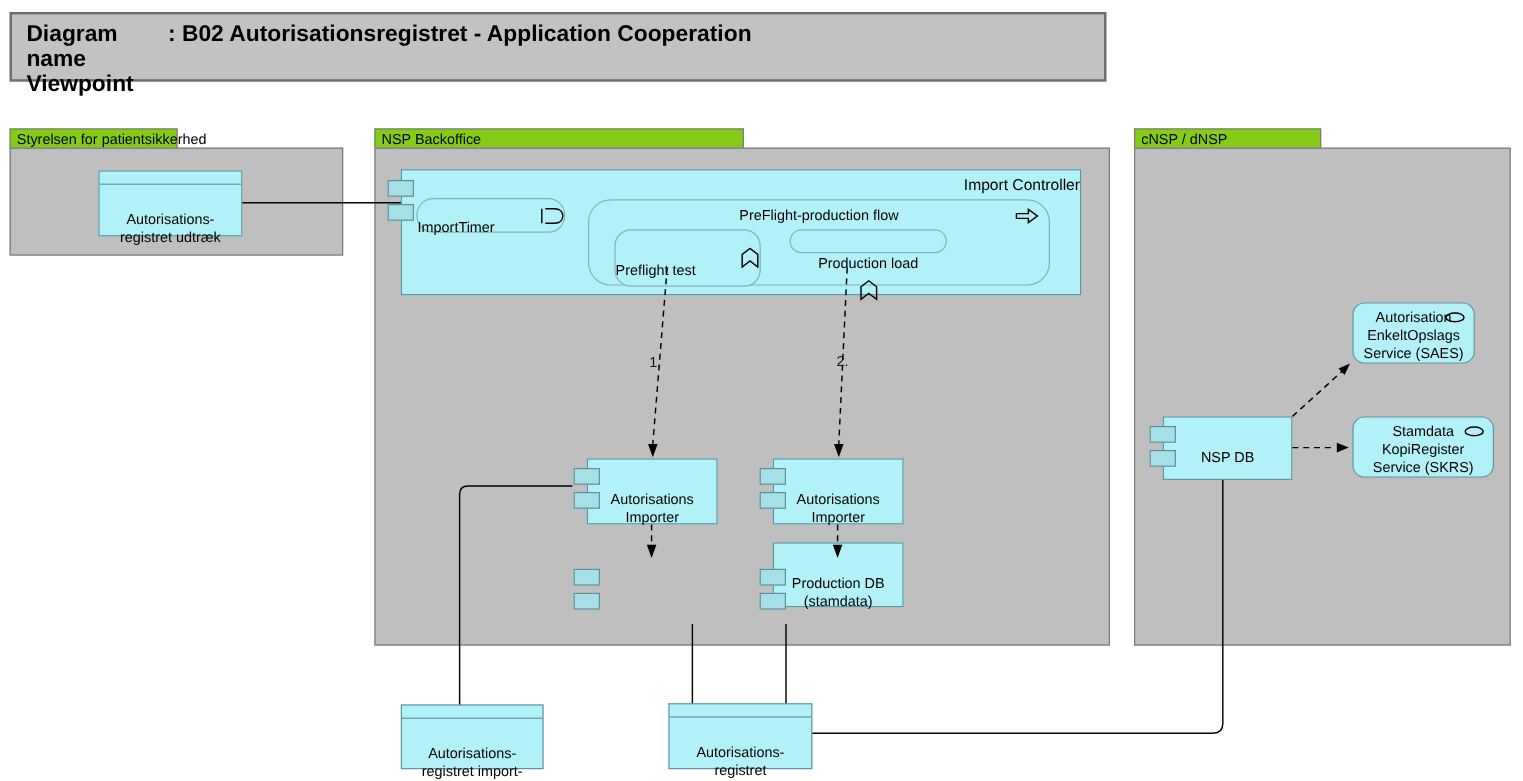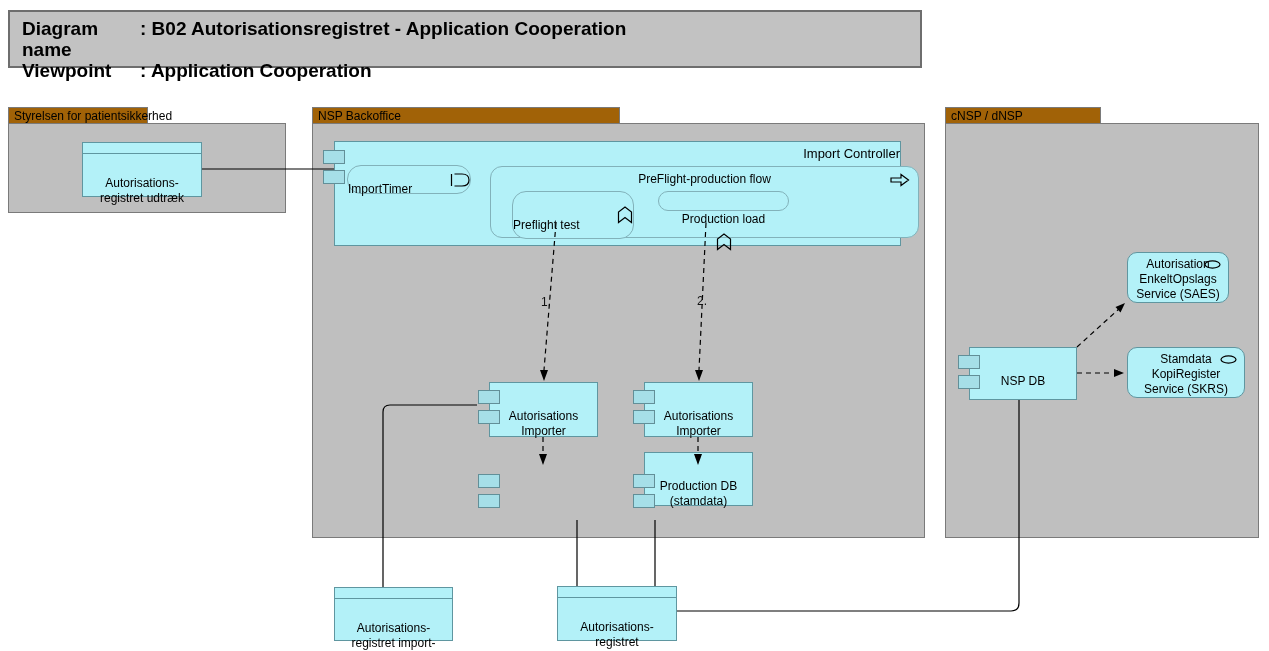": Application Cooperation" span.tval { html: <span>: Application Cooperation</span> -> none }
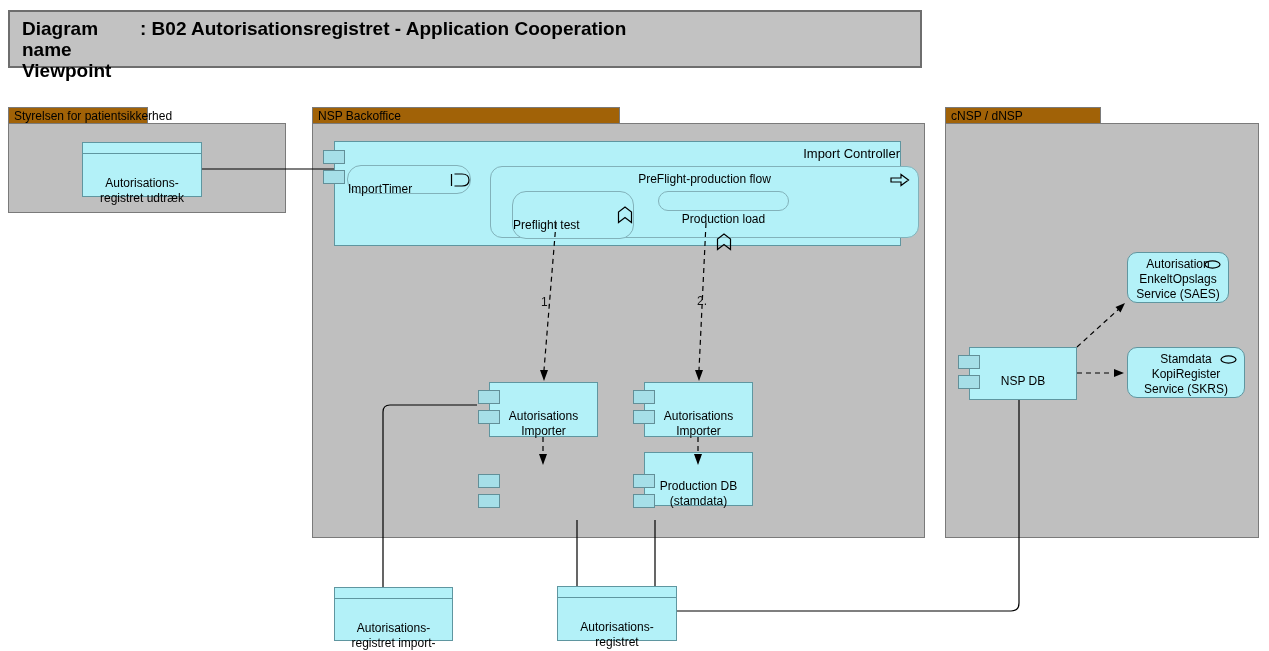"Styrelsen for patientsikkerhed" .gtab { background: #a16207 -> #84cc16 }
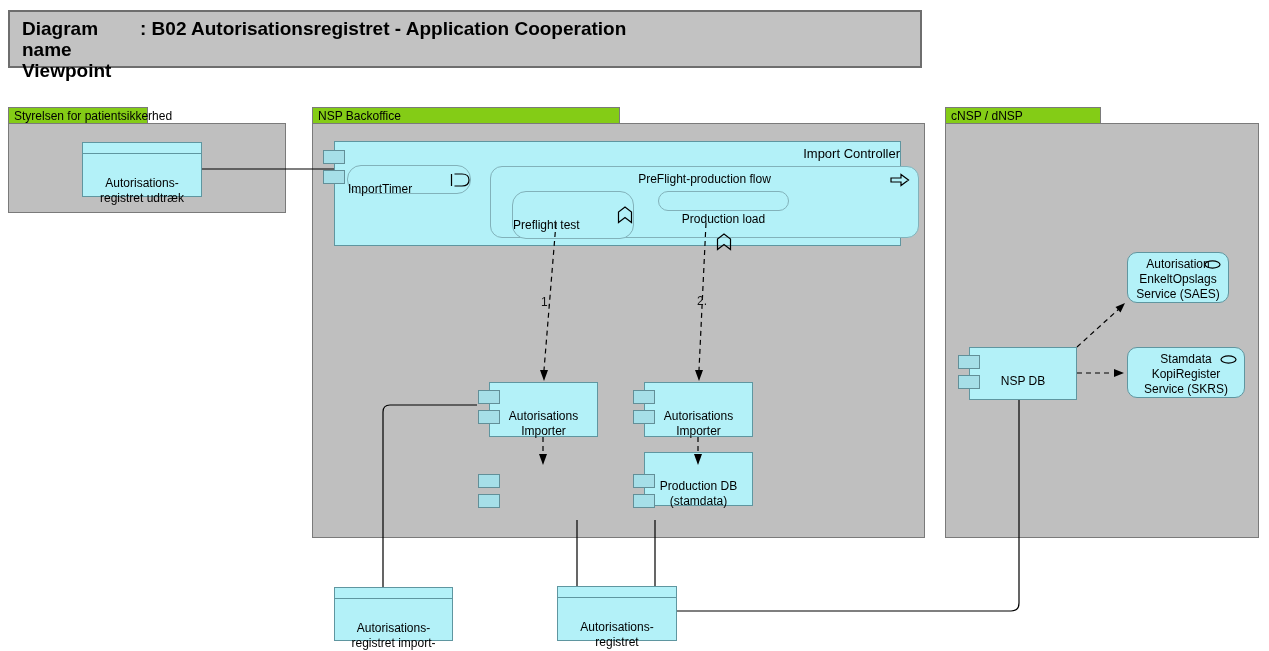"PreFlight-production flow" div.node { border-radius: none -> 19px; width: 429px -> 385px }
